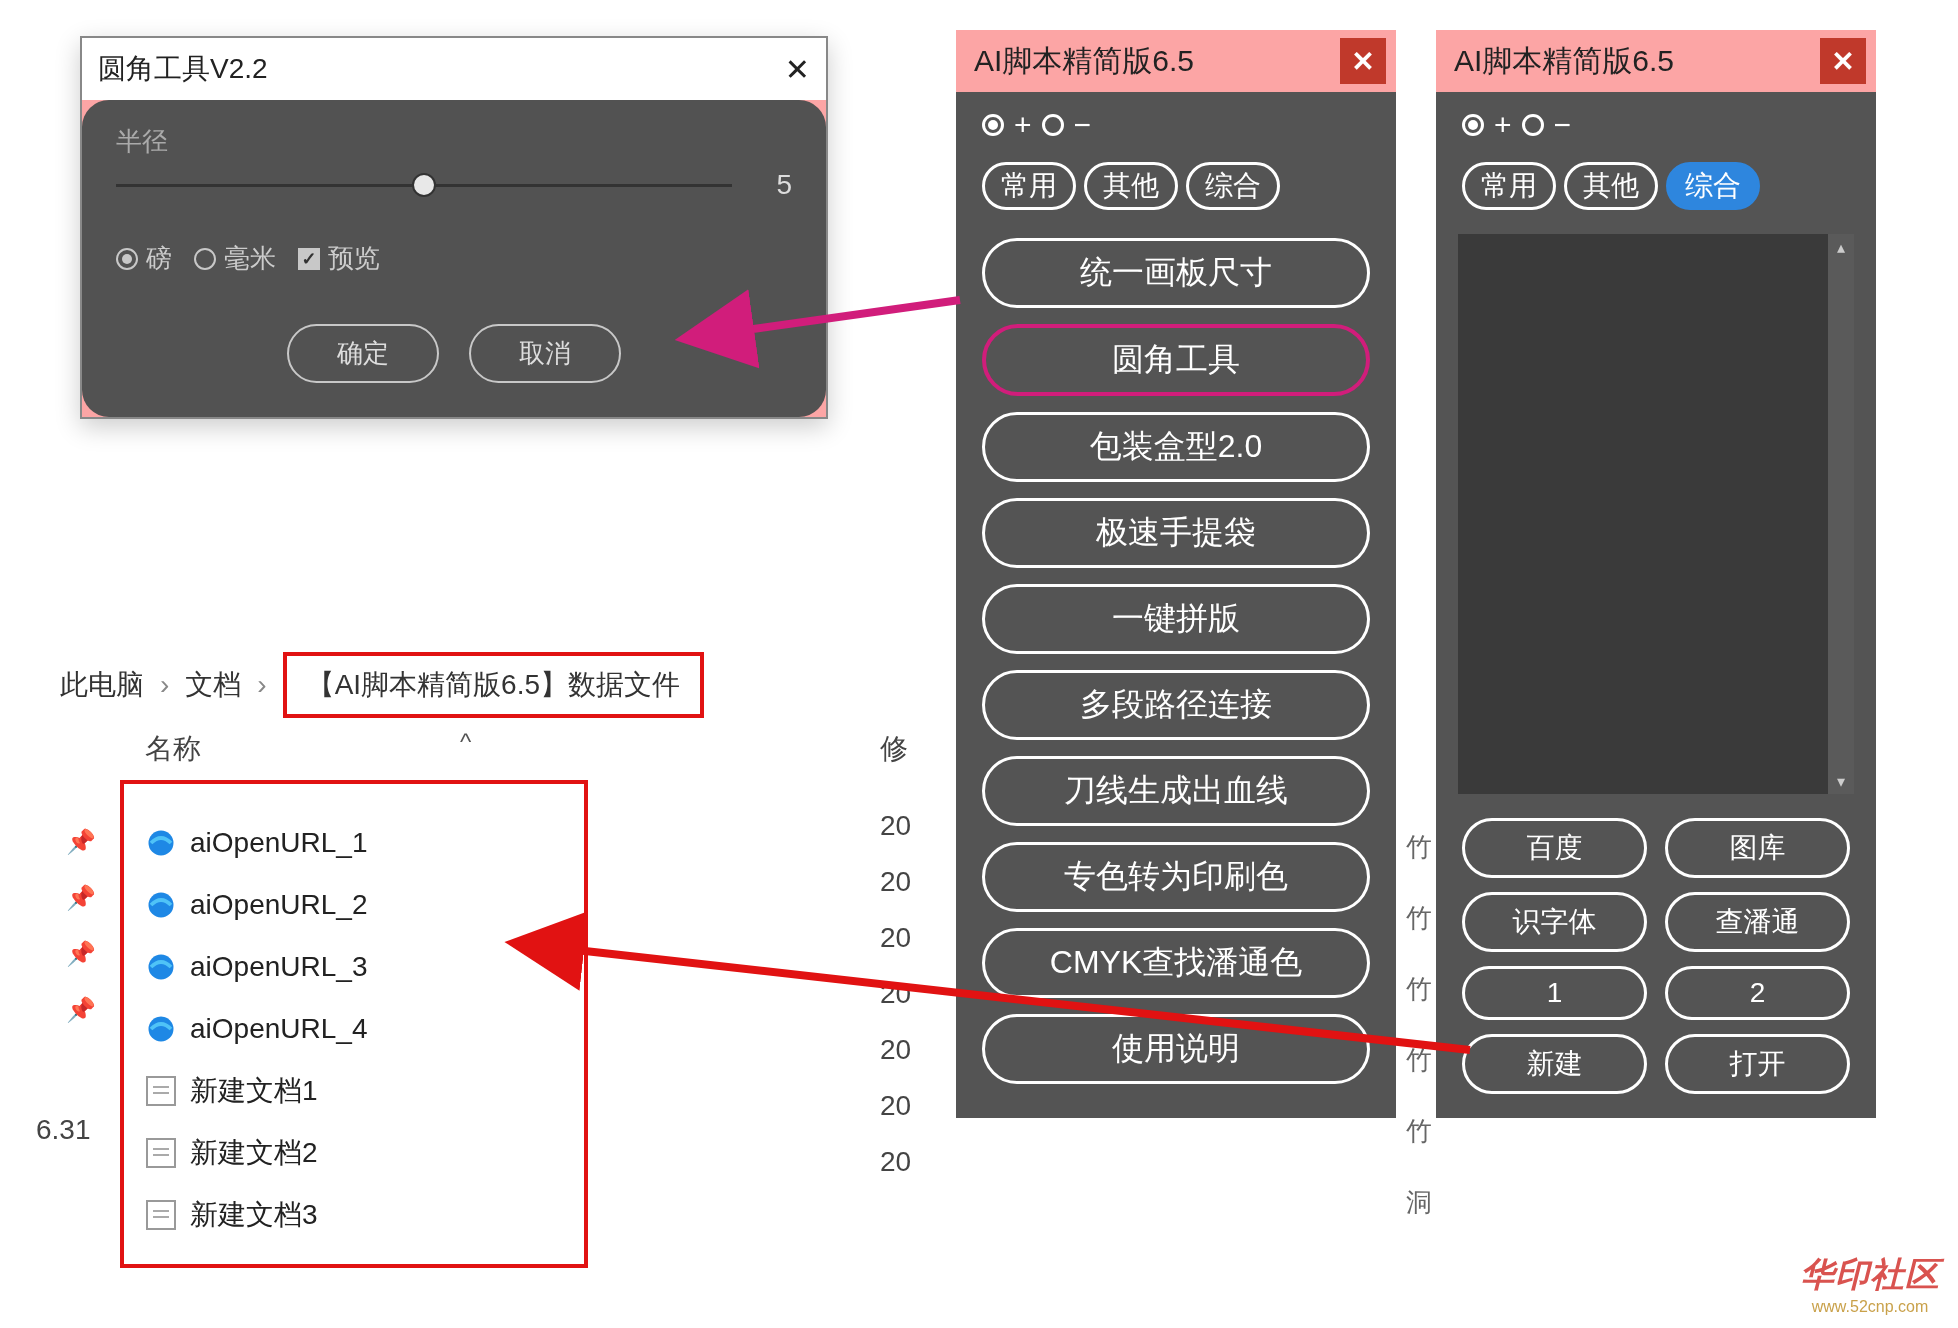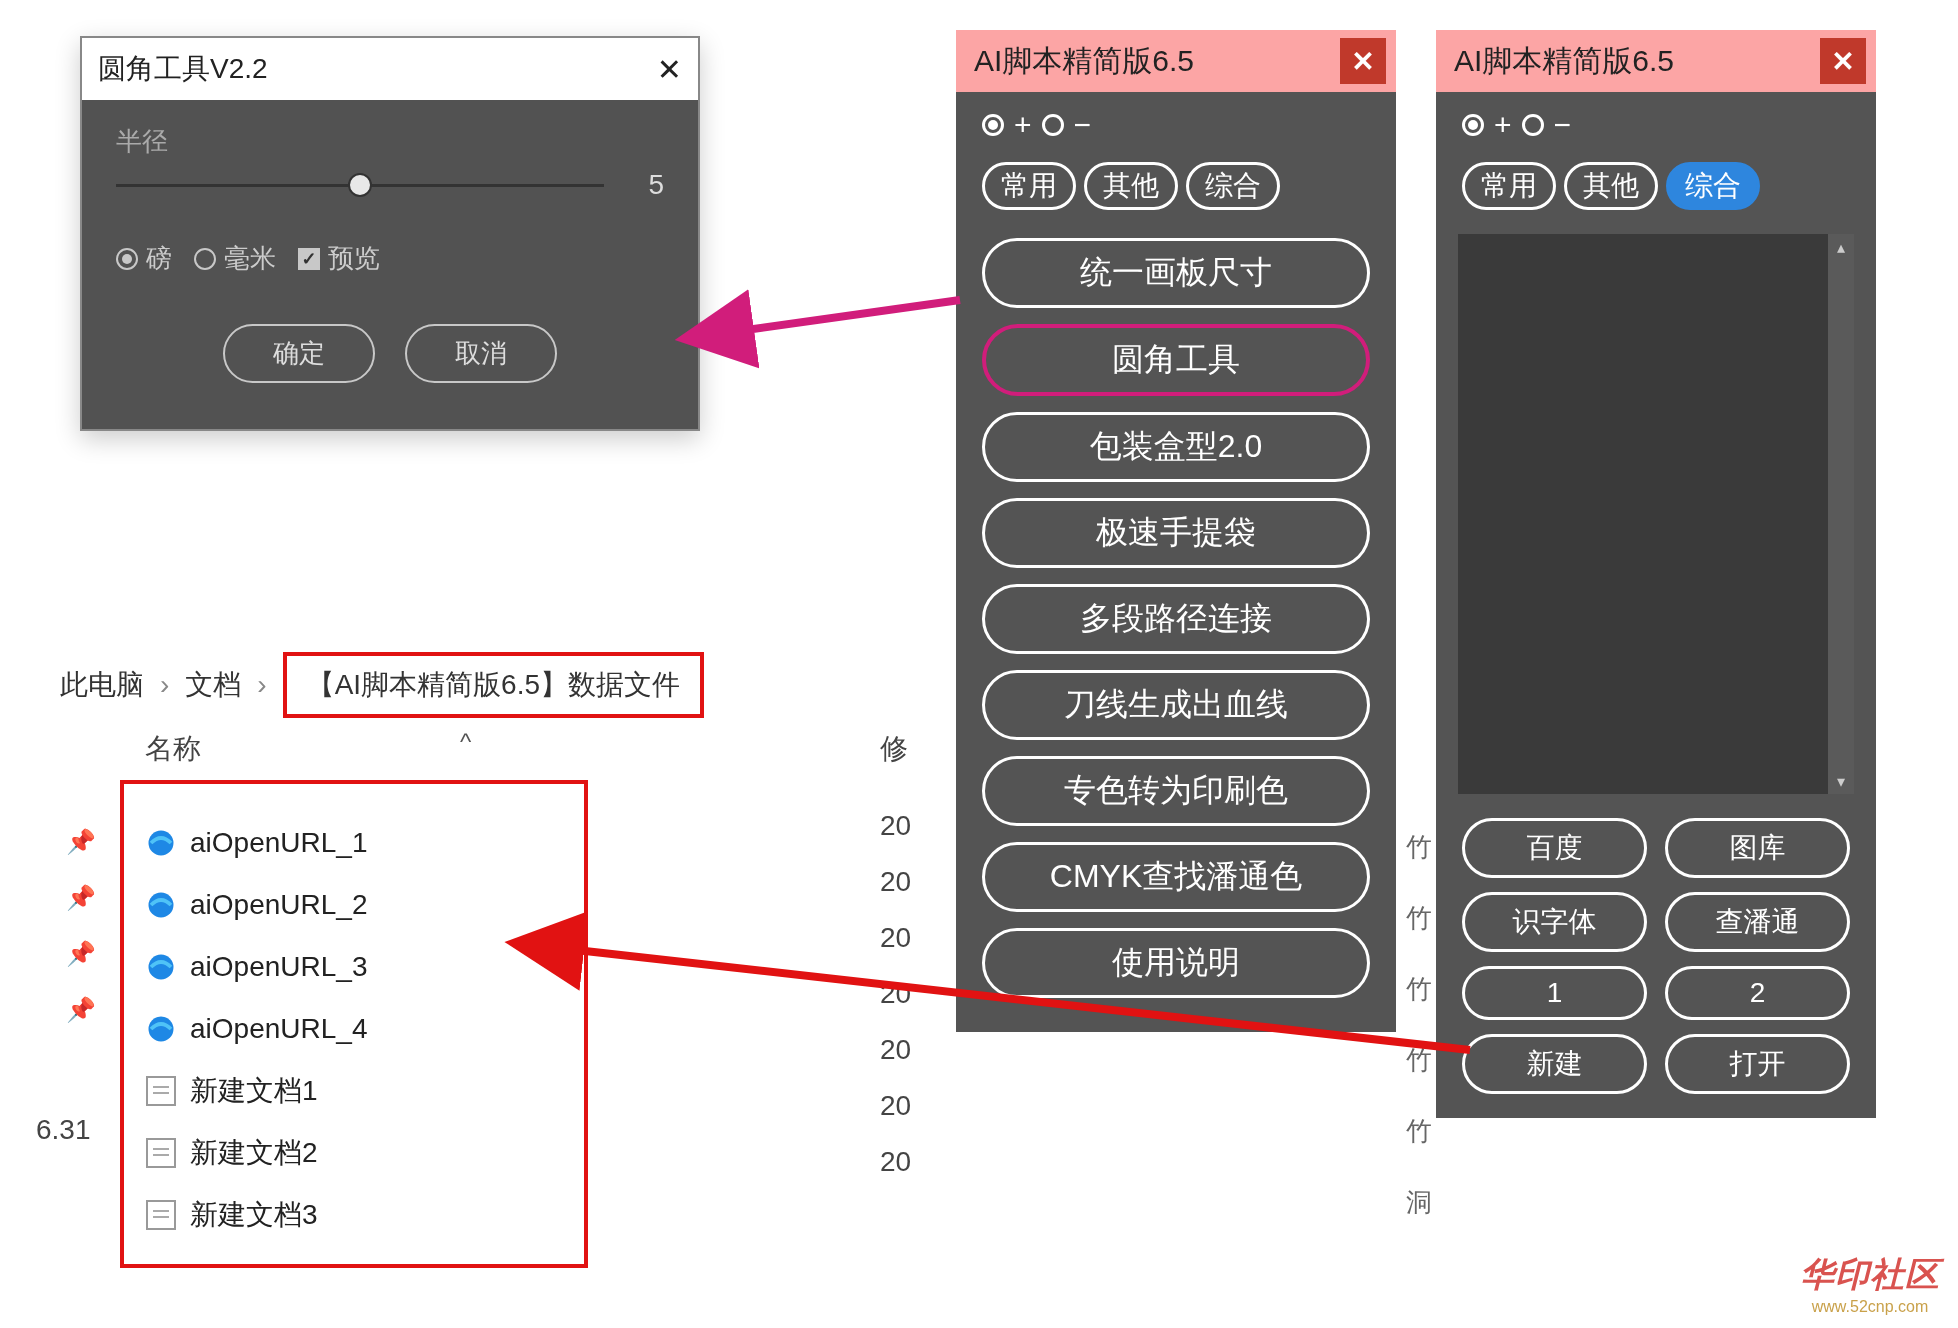"圆角工具V2.2" .dialog { width: 620px -> 748px }
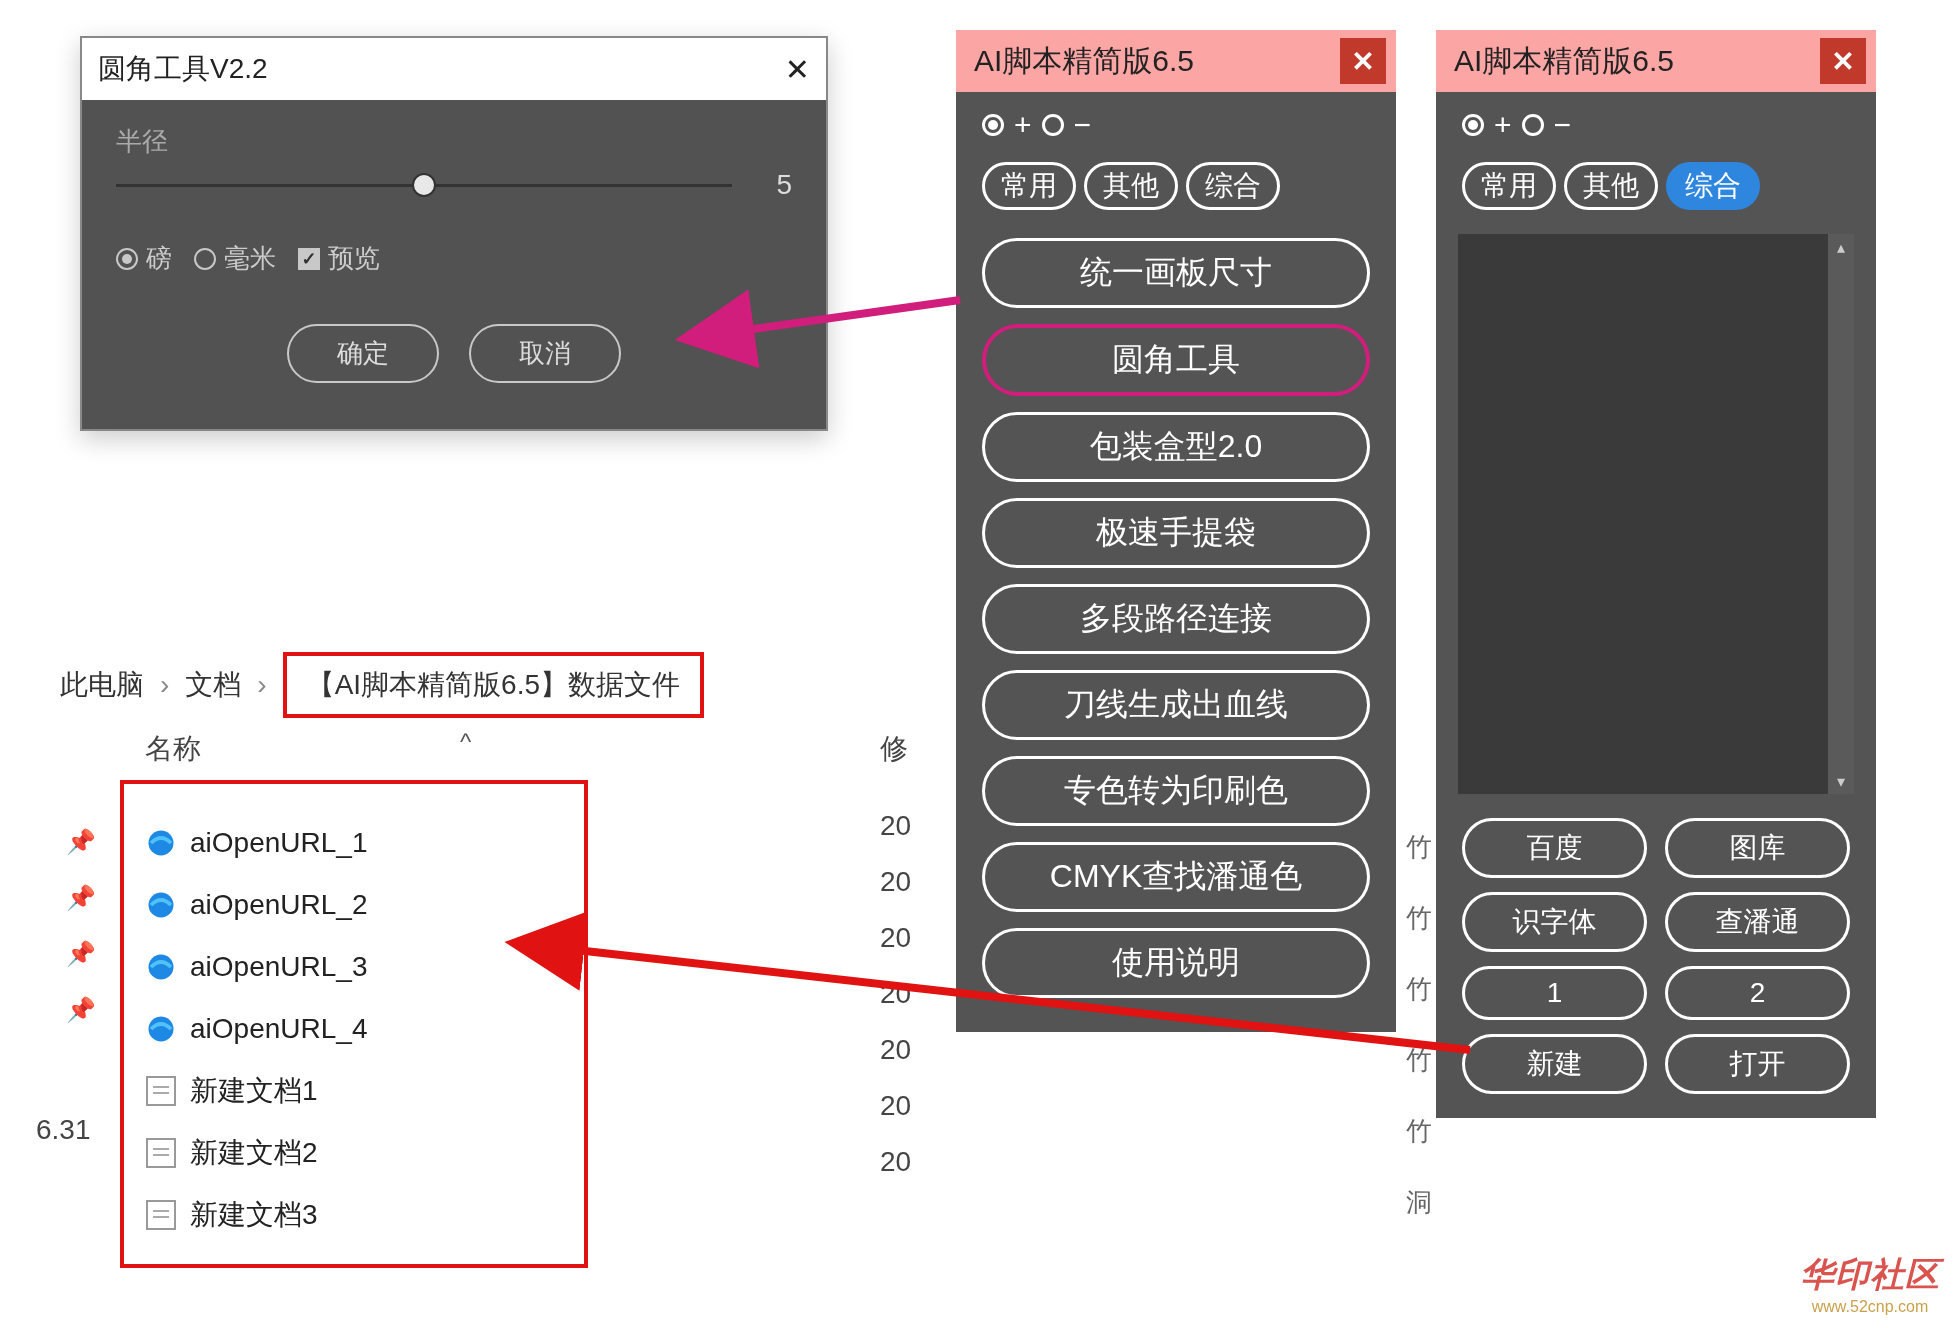"半径" .dialog-body { border-radius: none -> 27px; padding: 24px 34px 46px -> 24px 34px 34px }
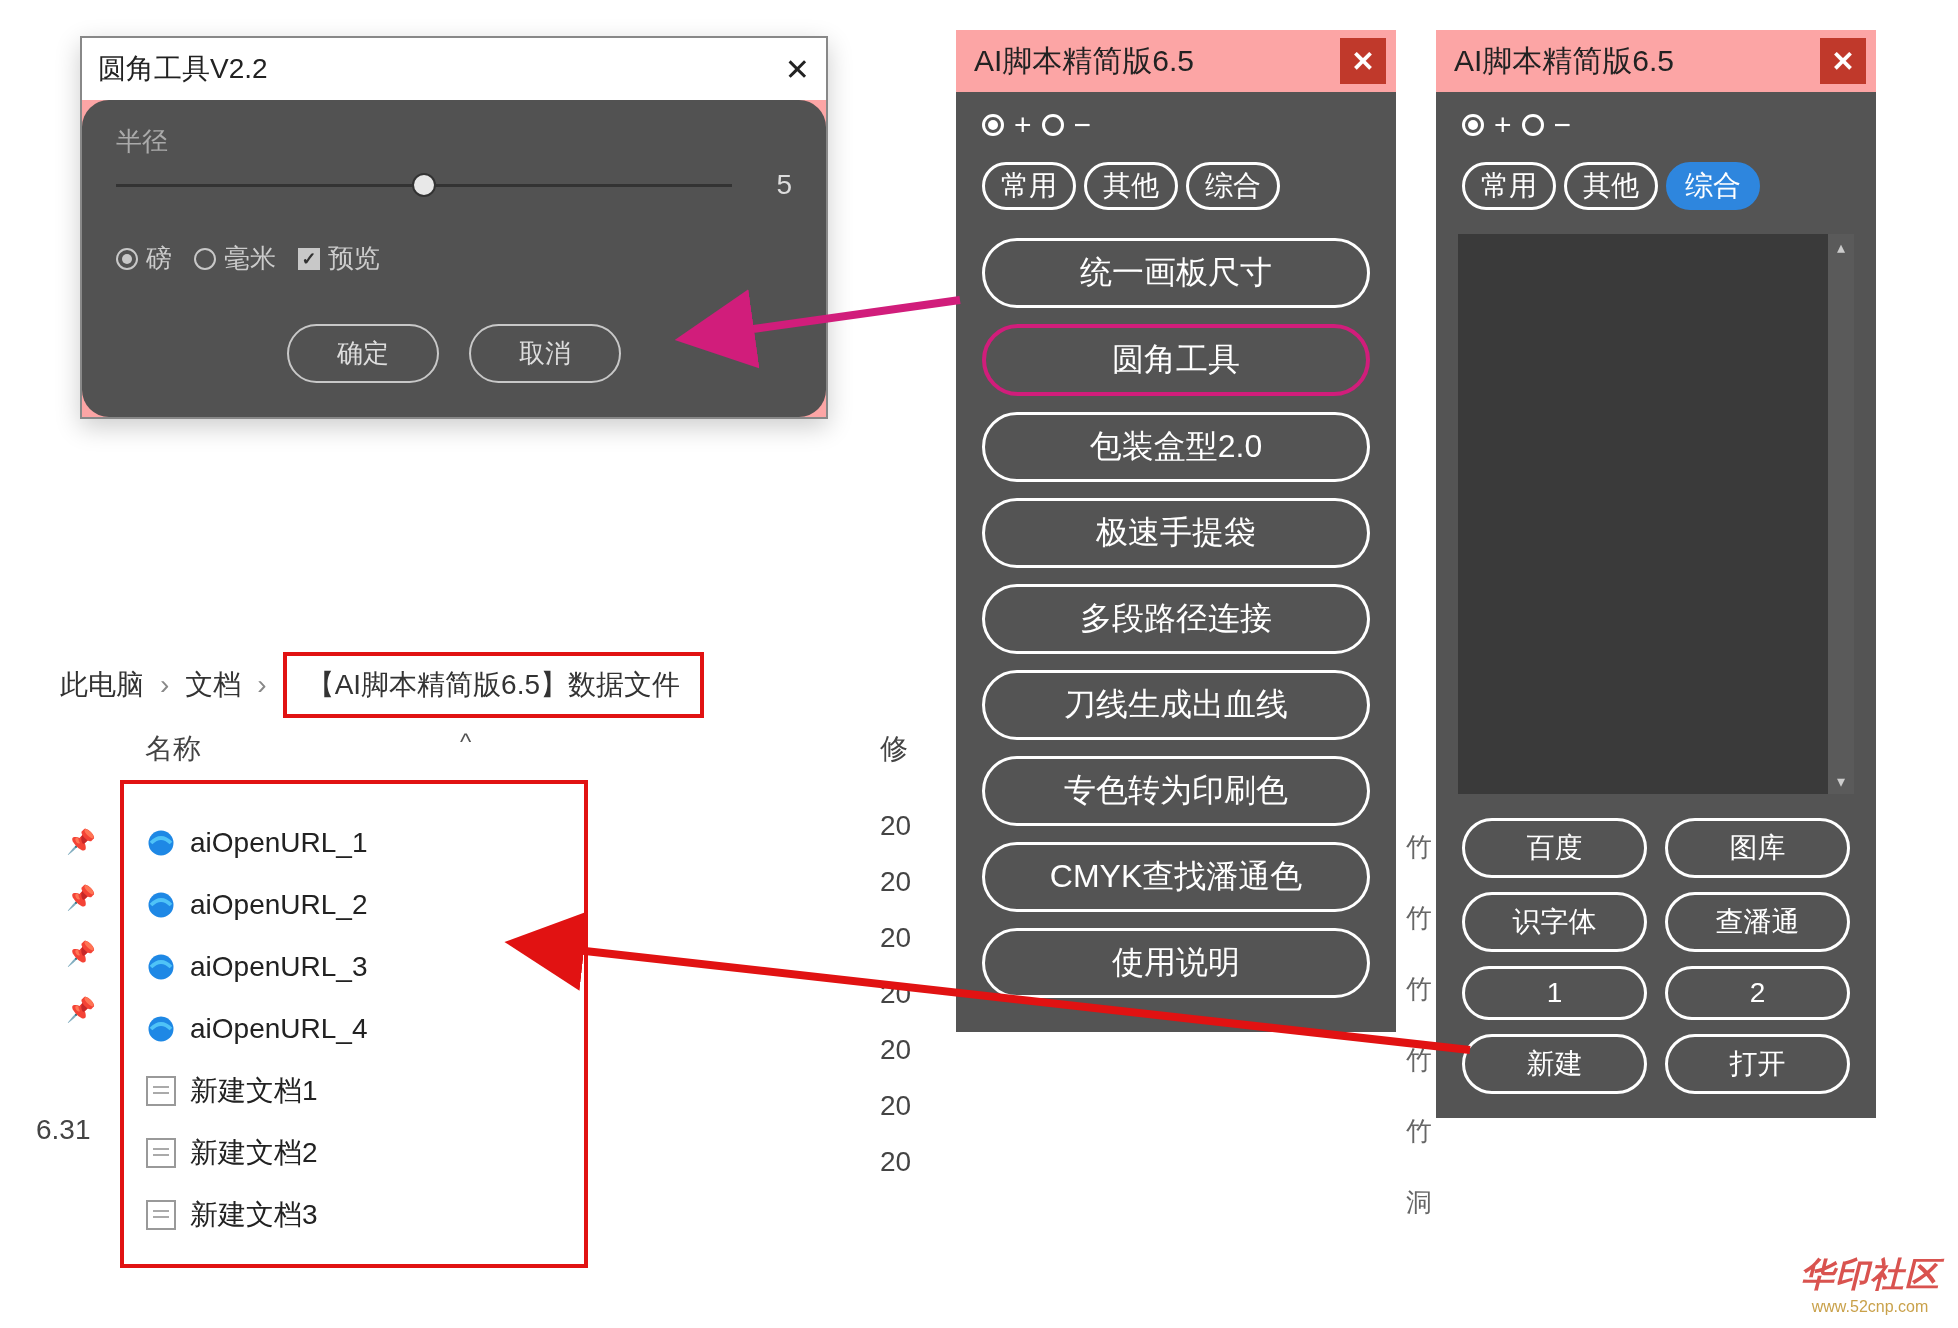"一键拼版" div.big-pill { html: none -> <div>一键拼版</div> }
